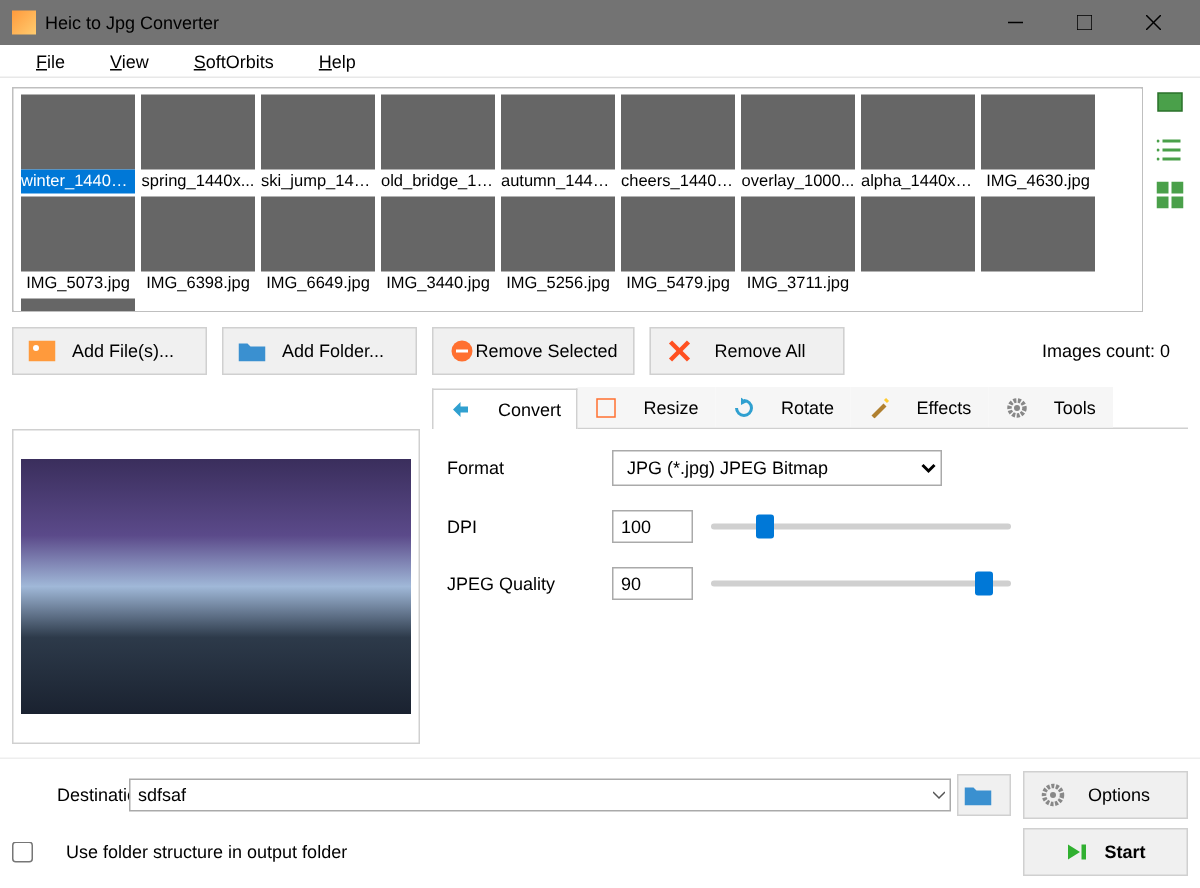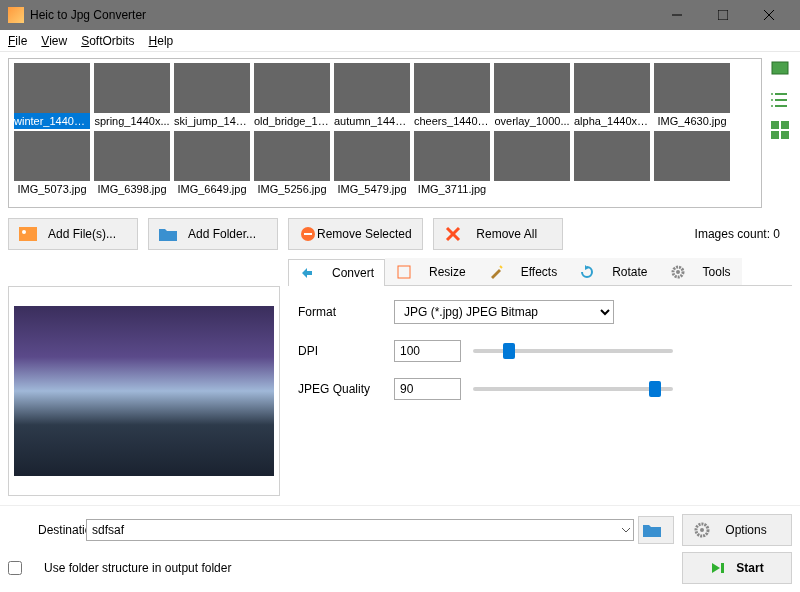"File" .menubar span { margin-left: none -> 16px }
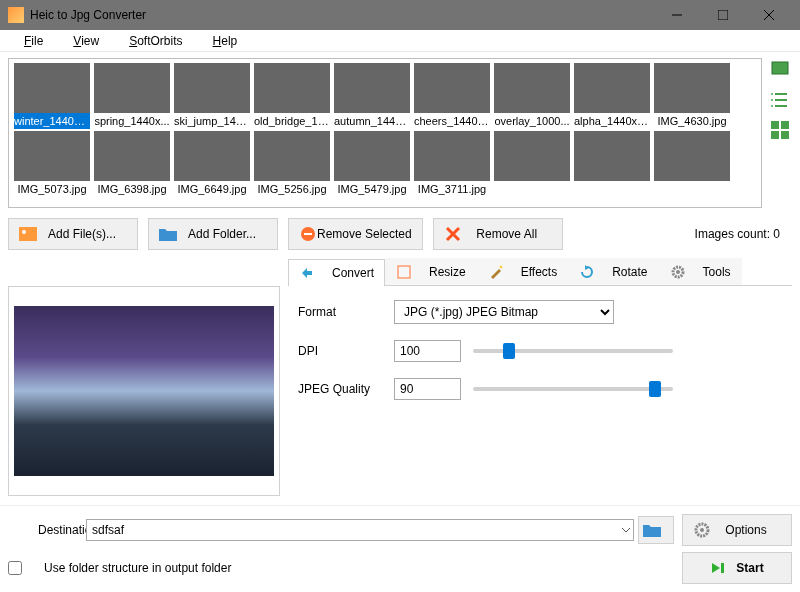"IMG_3440.jpg" div.thumb { html: none -> <div> <div></div> <div>IMG_3440.jpg</div> </div> }
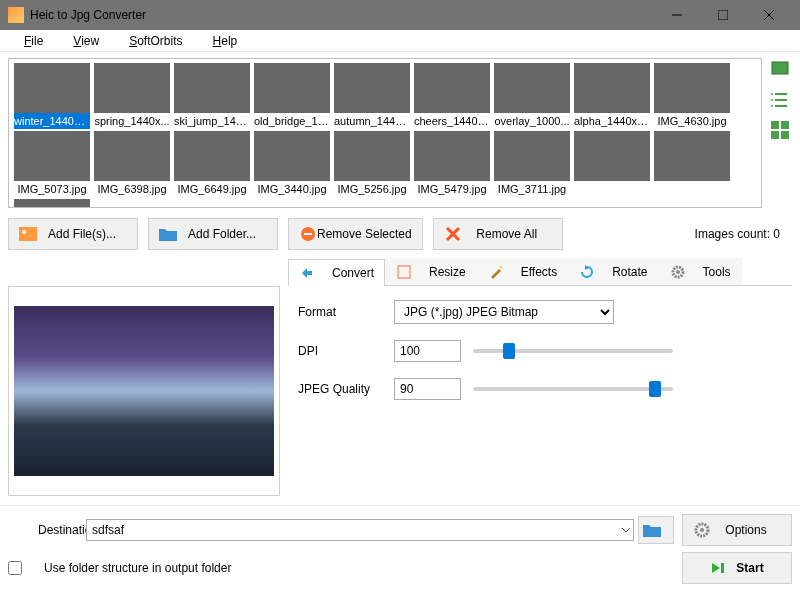"Effects" div.tab { order: before "Rotate" -> after "Rotate" }
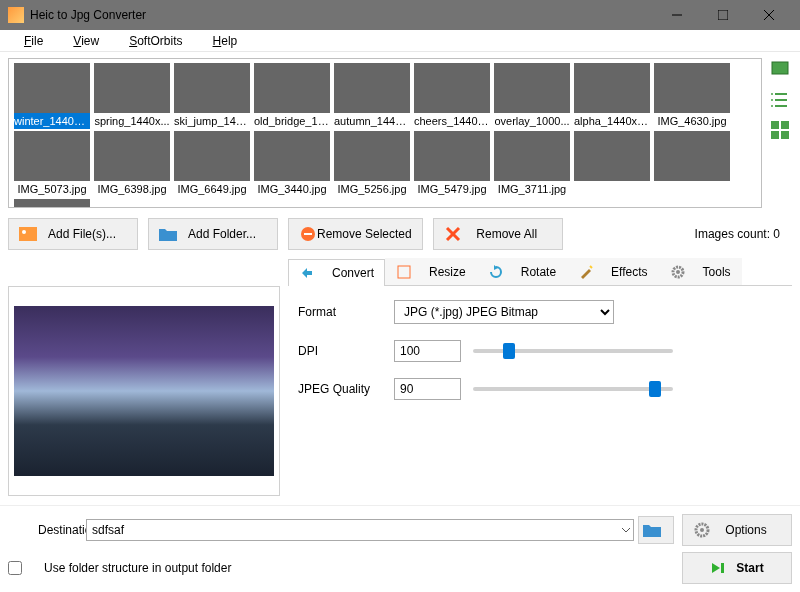"Format" .form { gap: 16px 6px -> 16px 20px }
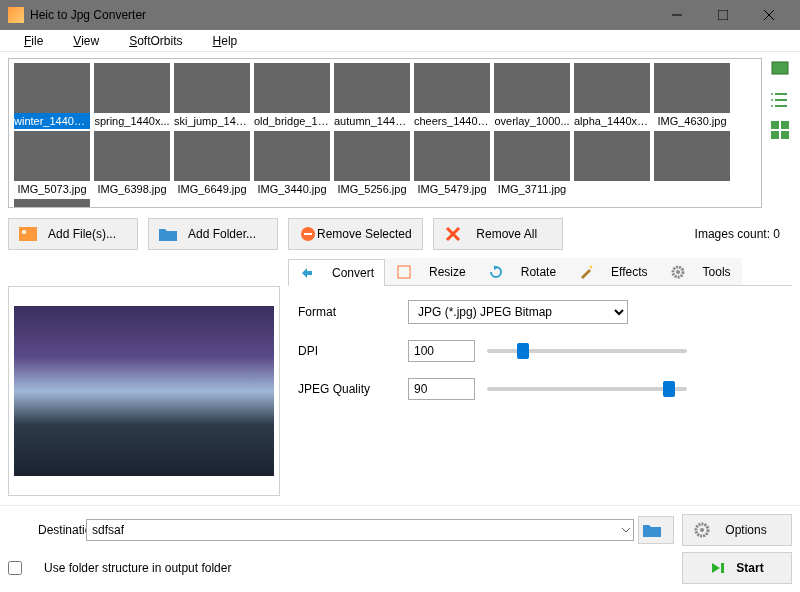"100" .slider-row input[type=text] { width: 67px -> 54px }
